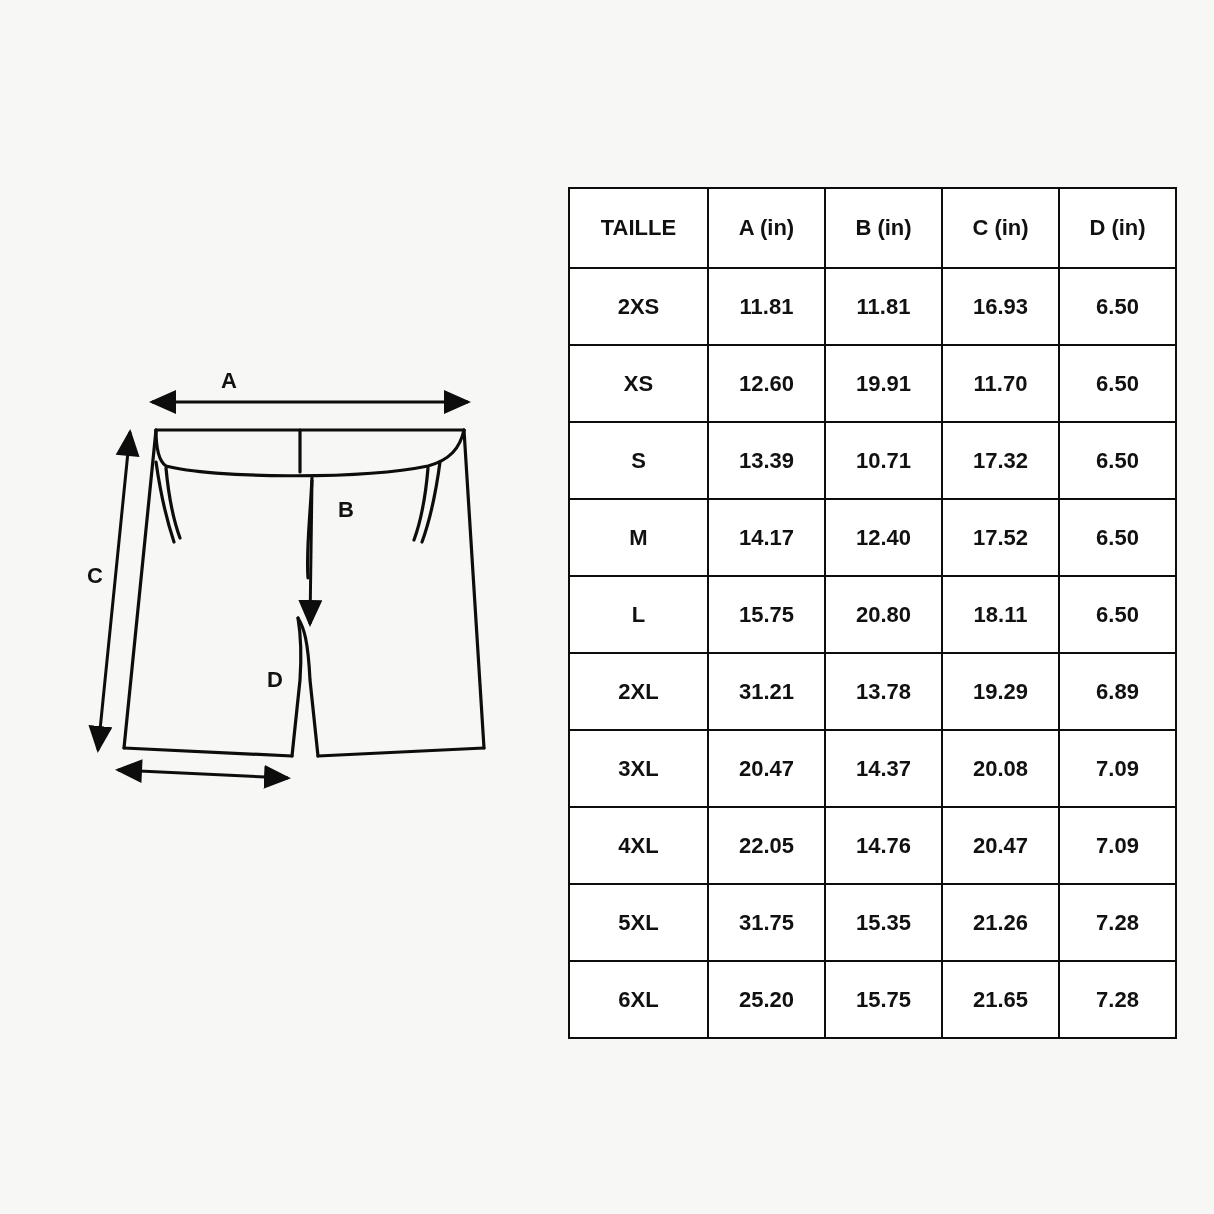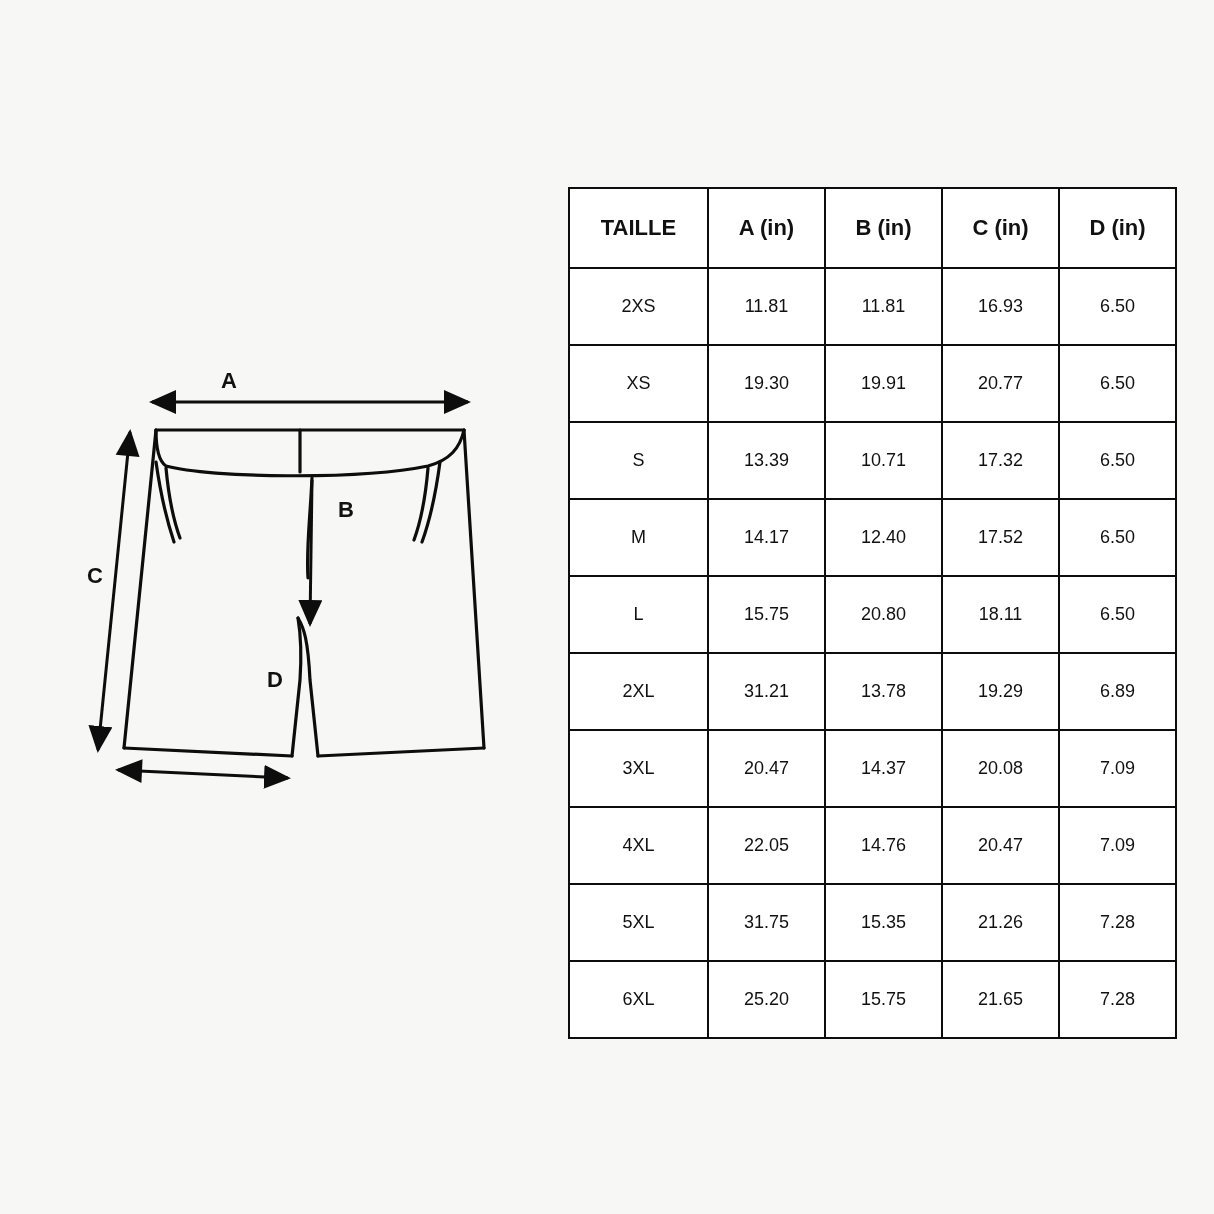"2XS" #size-table td { font-size: 18px -> 22px; font-weight: normal -> bold }
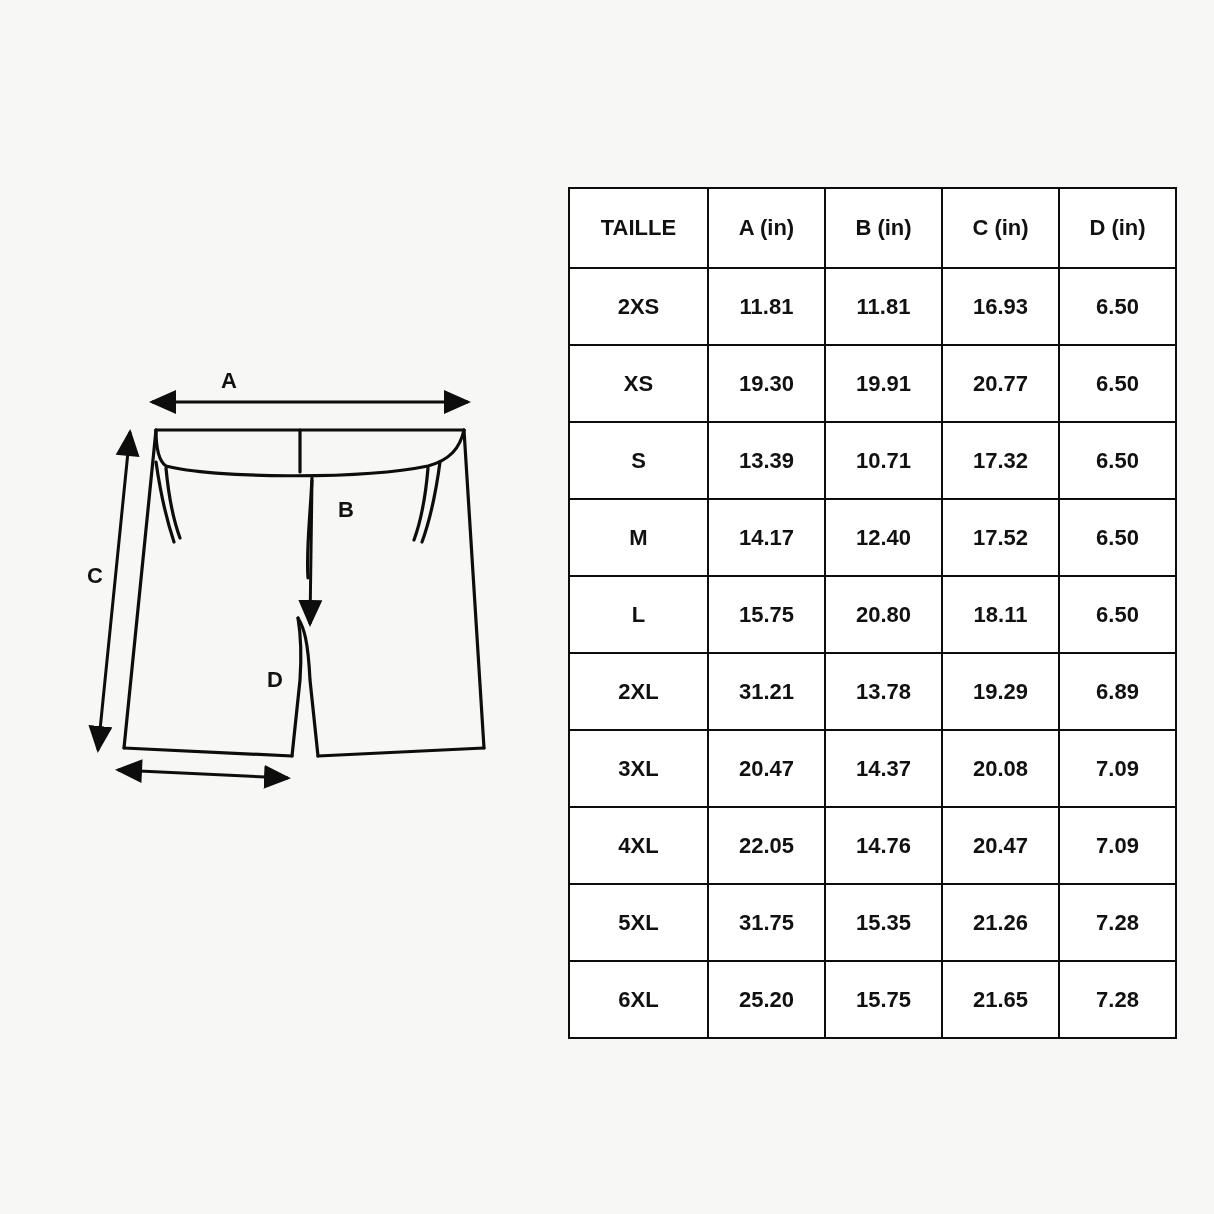"19.30" td.col-v { text: 19.30 -> 12.60 }
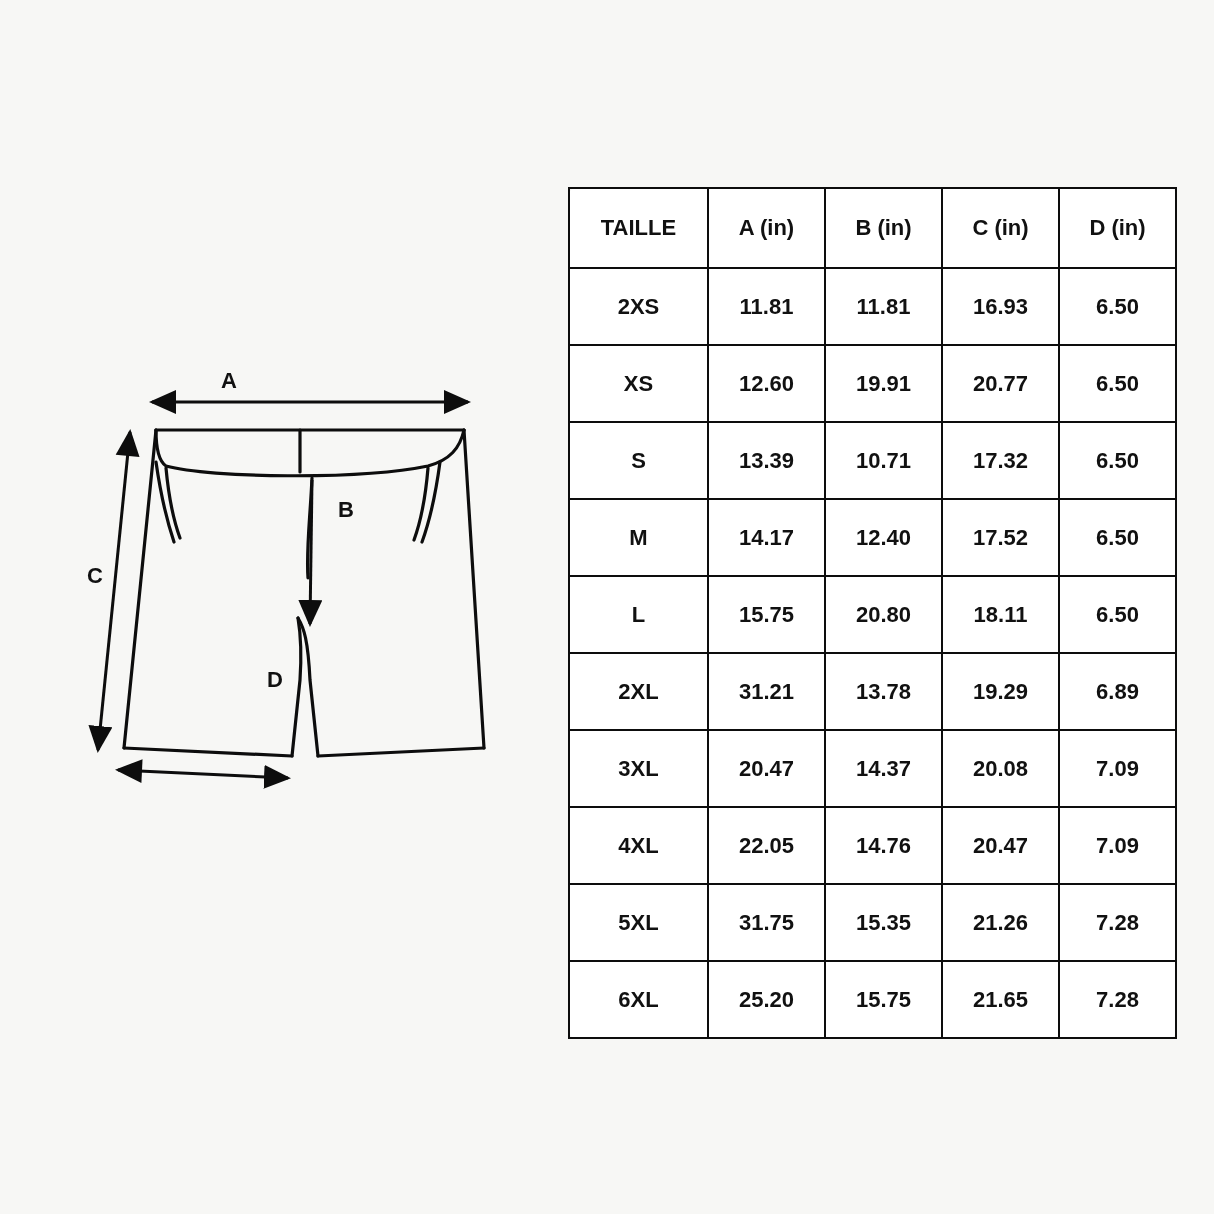"20.77" td.col-v { text: 20.77 -> 11.70 }
